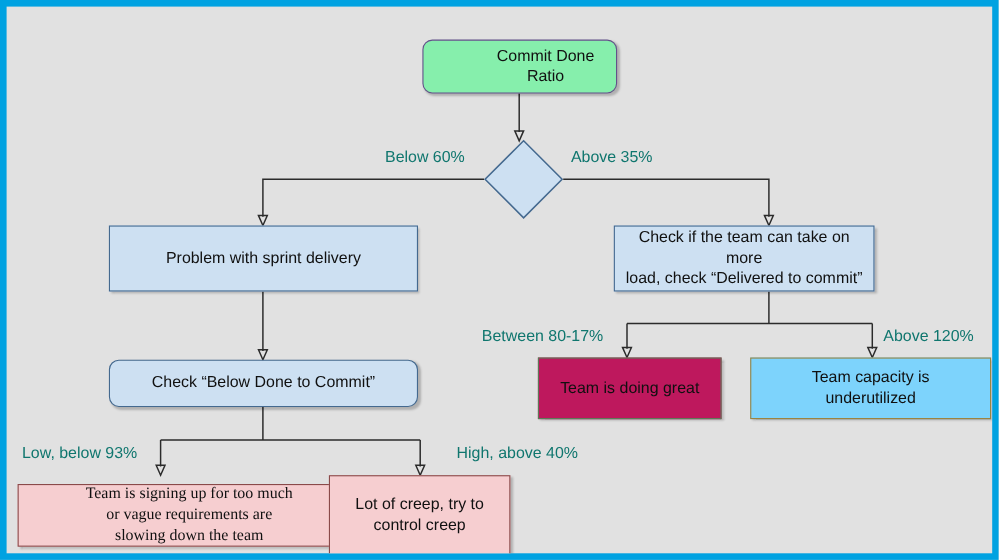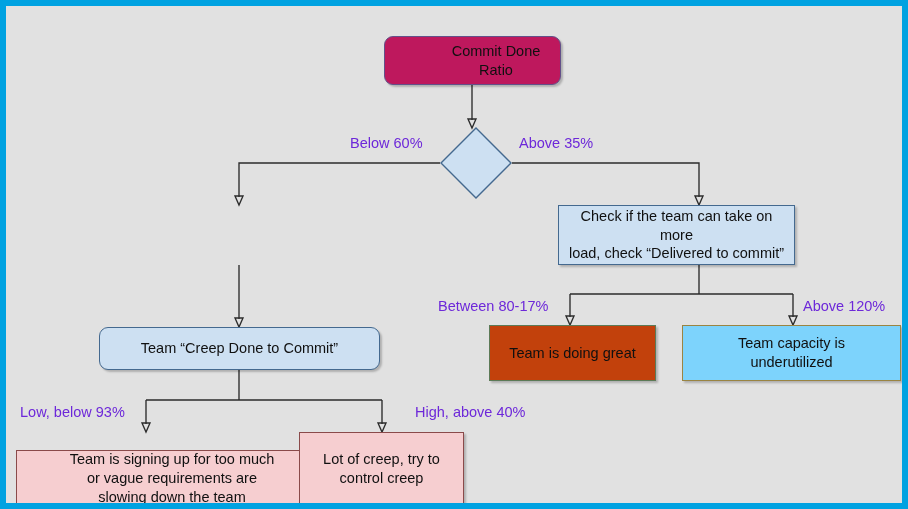"Commit Done Ratio" .n-purple { background: #be185d -> #86efac }
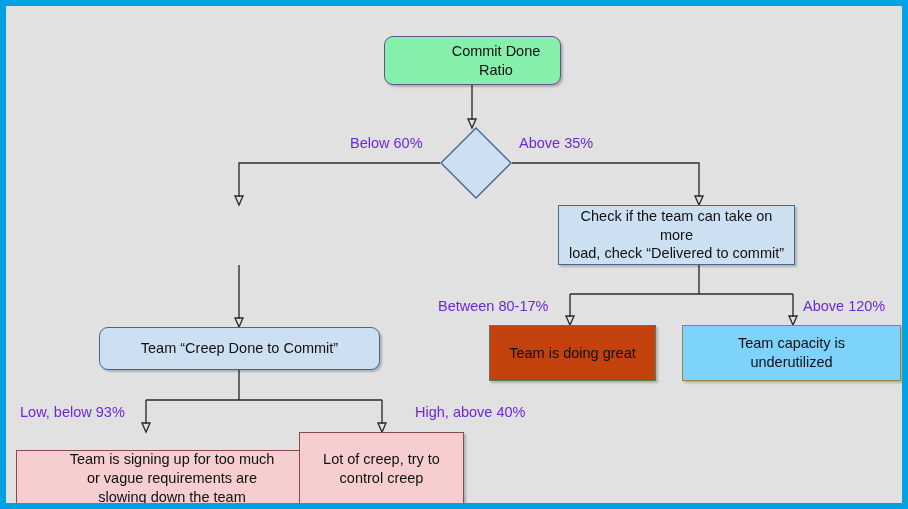"Below 60%" .edge-label { color: #6d28d9 -> #0f766e }
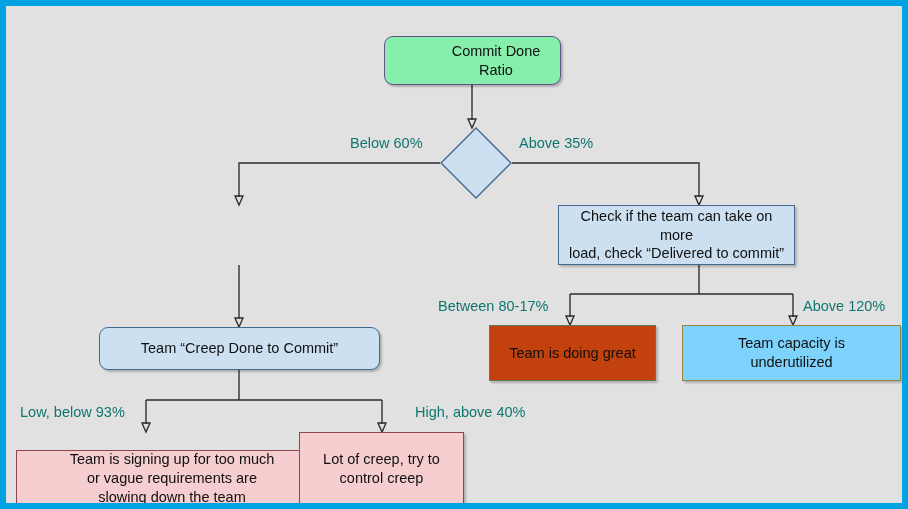"Problem with sprint delivery" div.node { html: none -> <div> <span>Problem with sprint delivery</span> </div> }
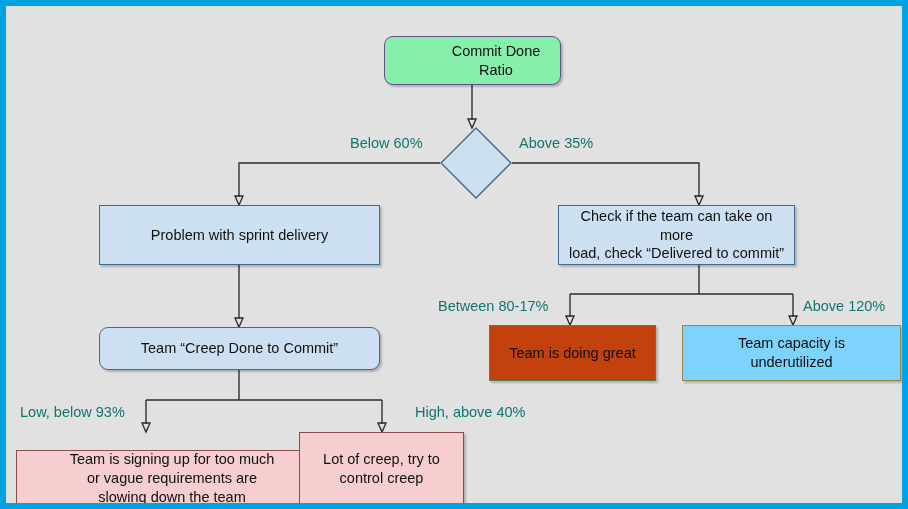"Team “Creep Done to Commit”" span.txt { text: Team “Creep -> Check “Below }
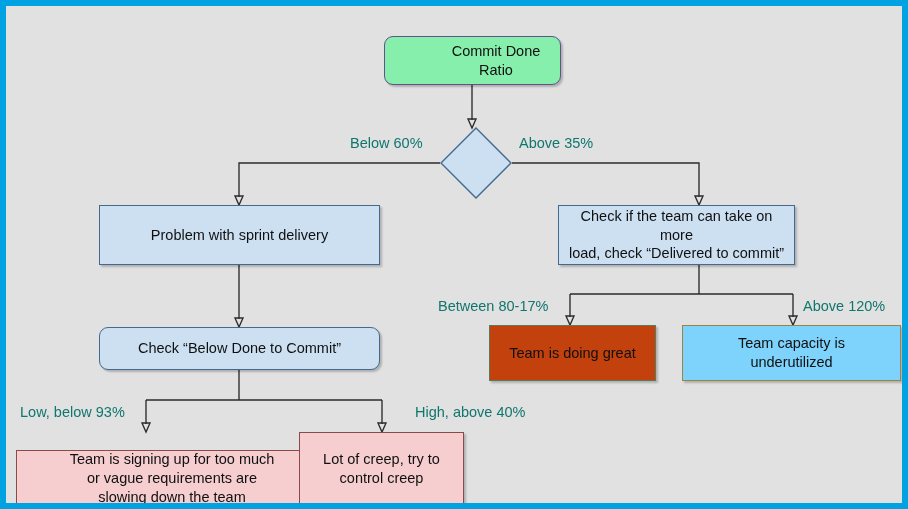"Team is doing great" .n-green { background: #c2410c -> #be185d }
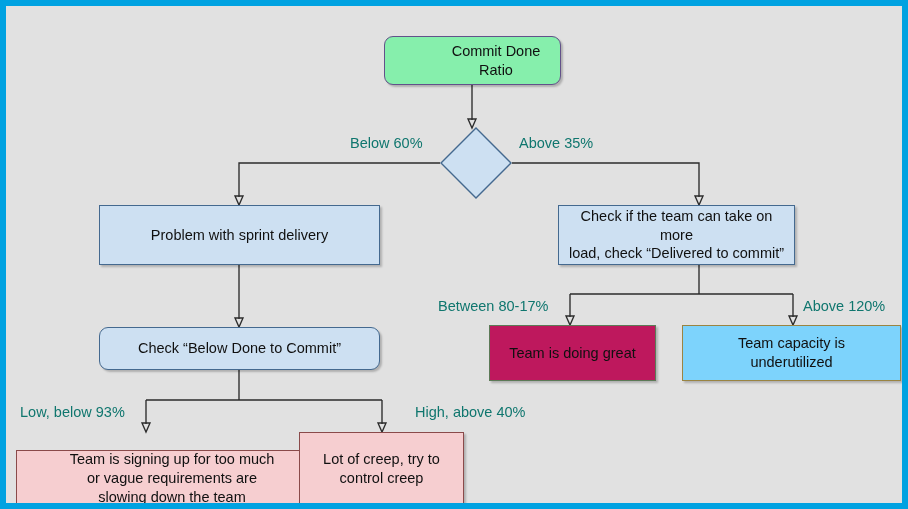"Team is signing up for" div.node { font-family: none -> Liberation Serif, serif; top: 444px -> 434px }
